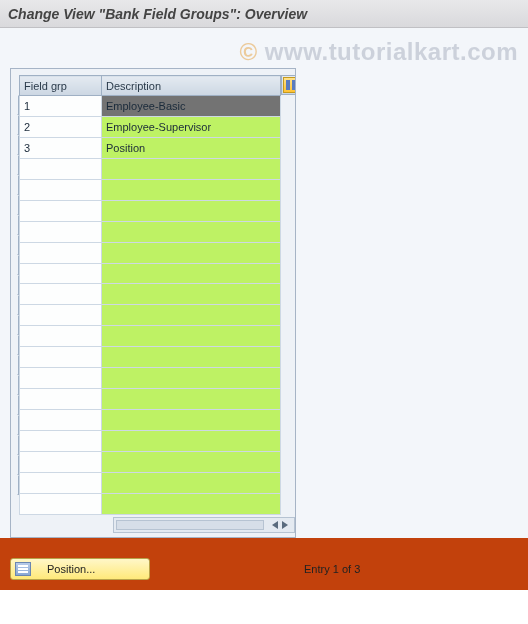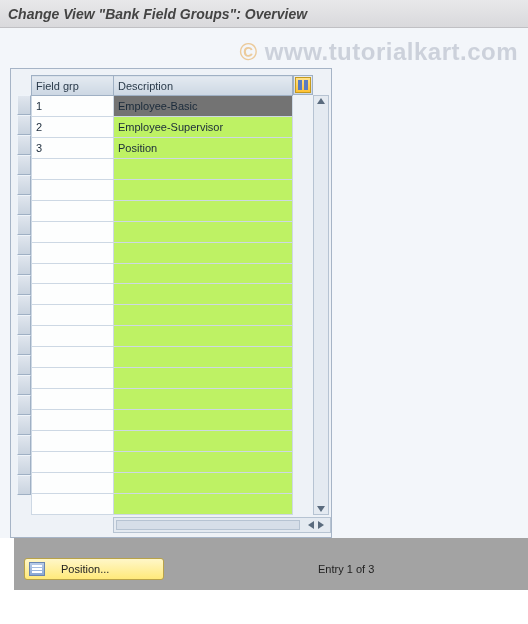"Field grp" .grid-frame { width: 322px -> 286px }
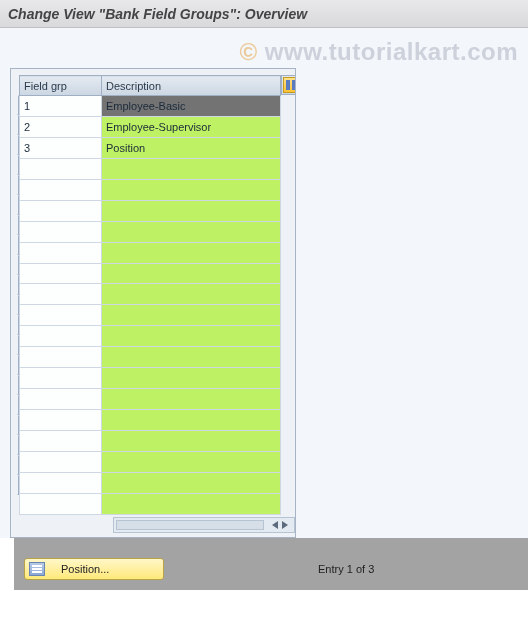"Position..." .footer { background: #a3a3a3 -> #c2410c; margin-left: 14px -> none }
